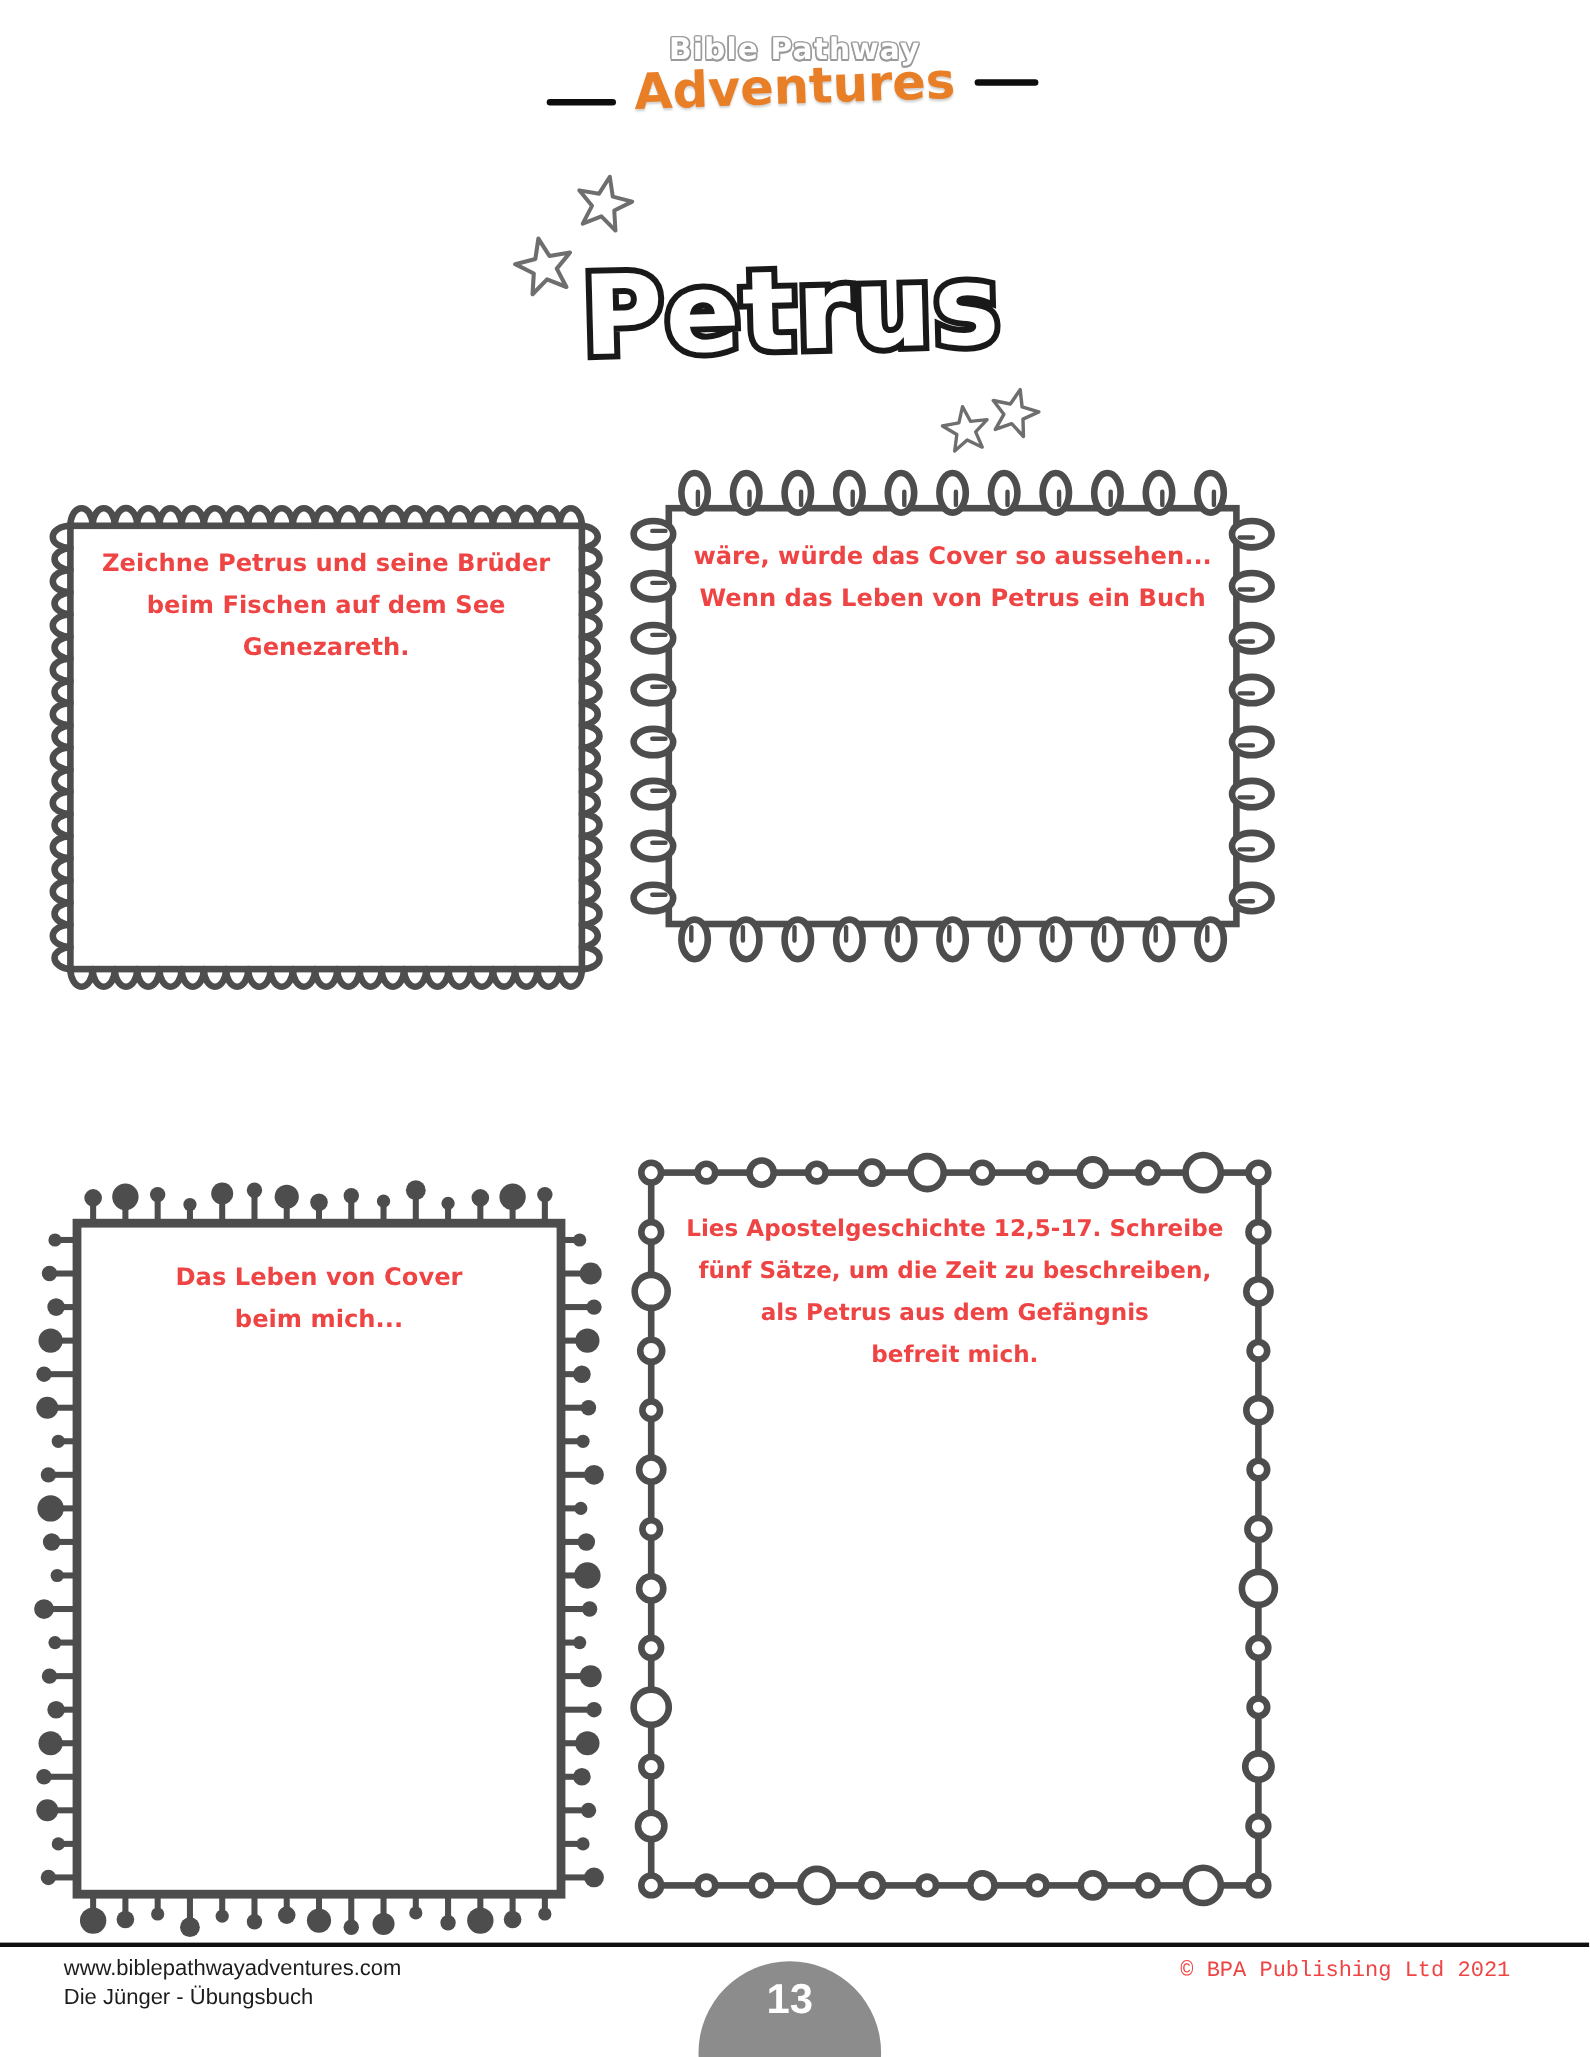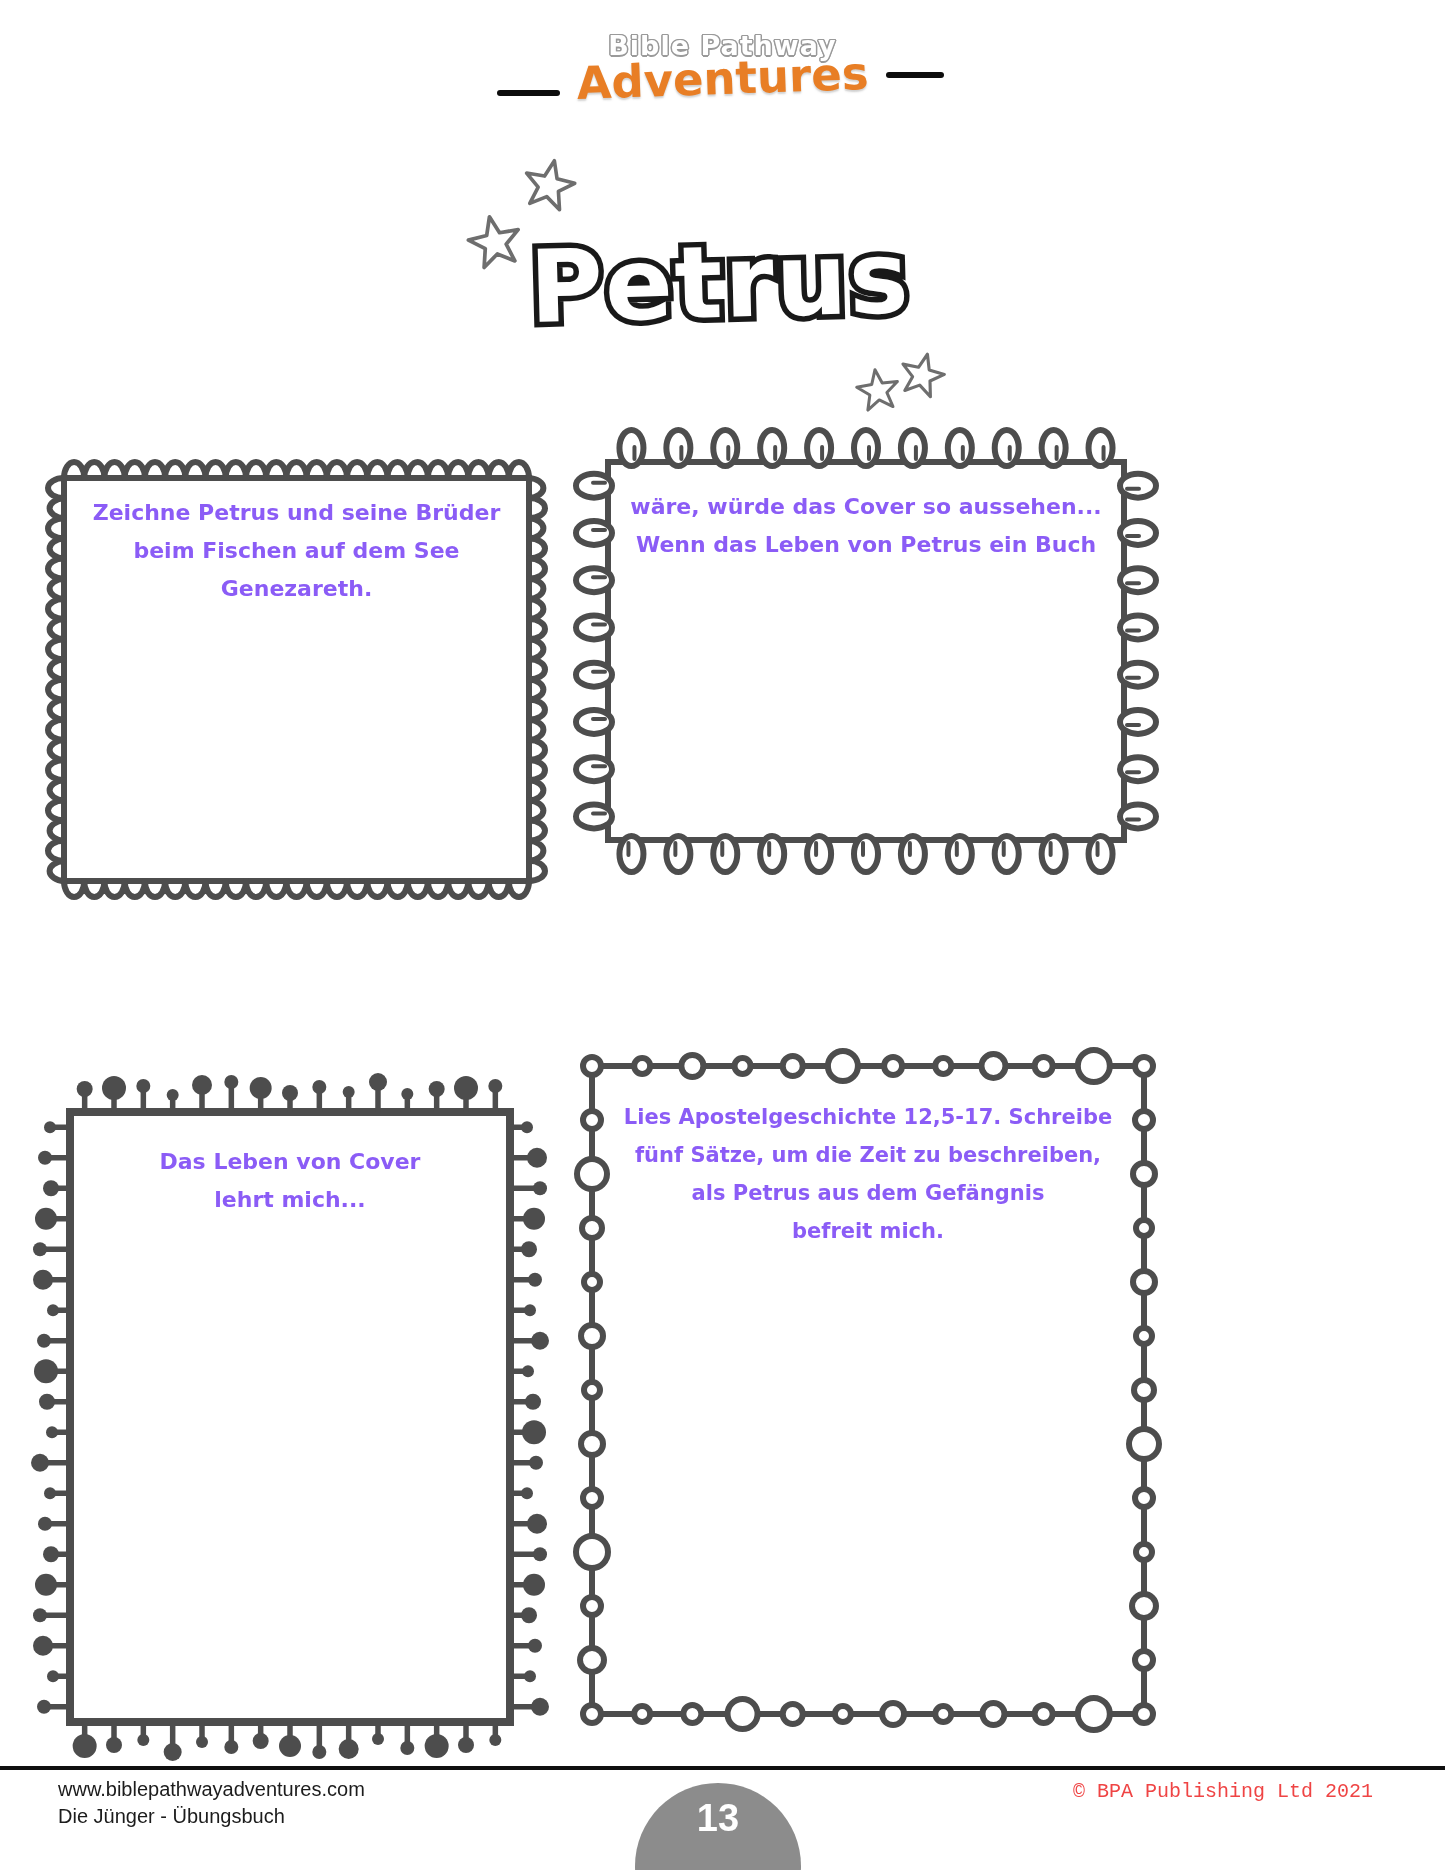"Zeichne Petrus und seine Brüder" .prompt { color: #8b5cf6 -> #ef4444 }
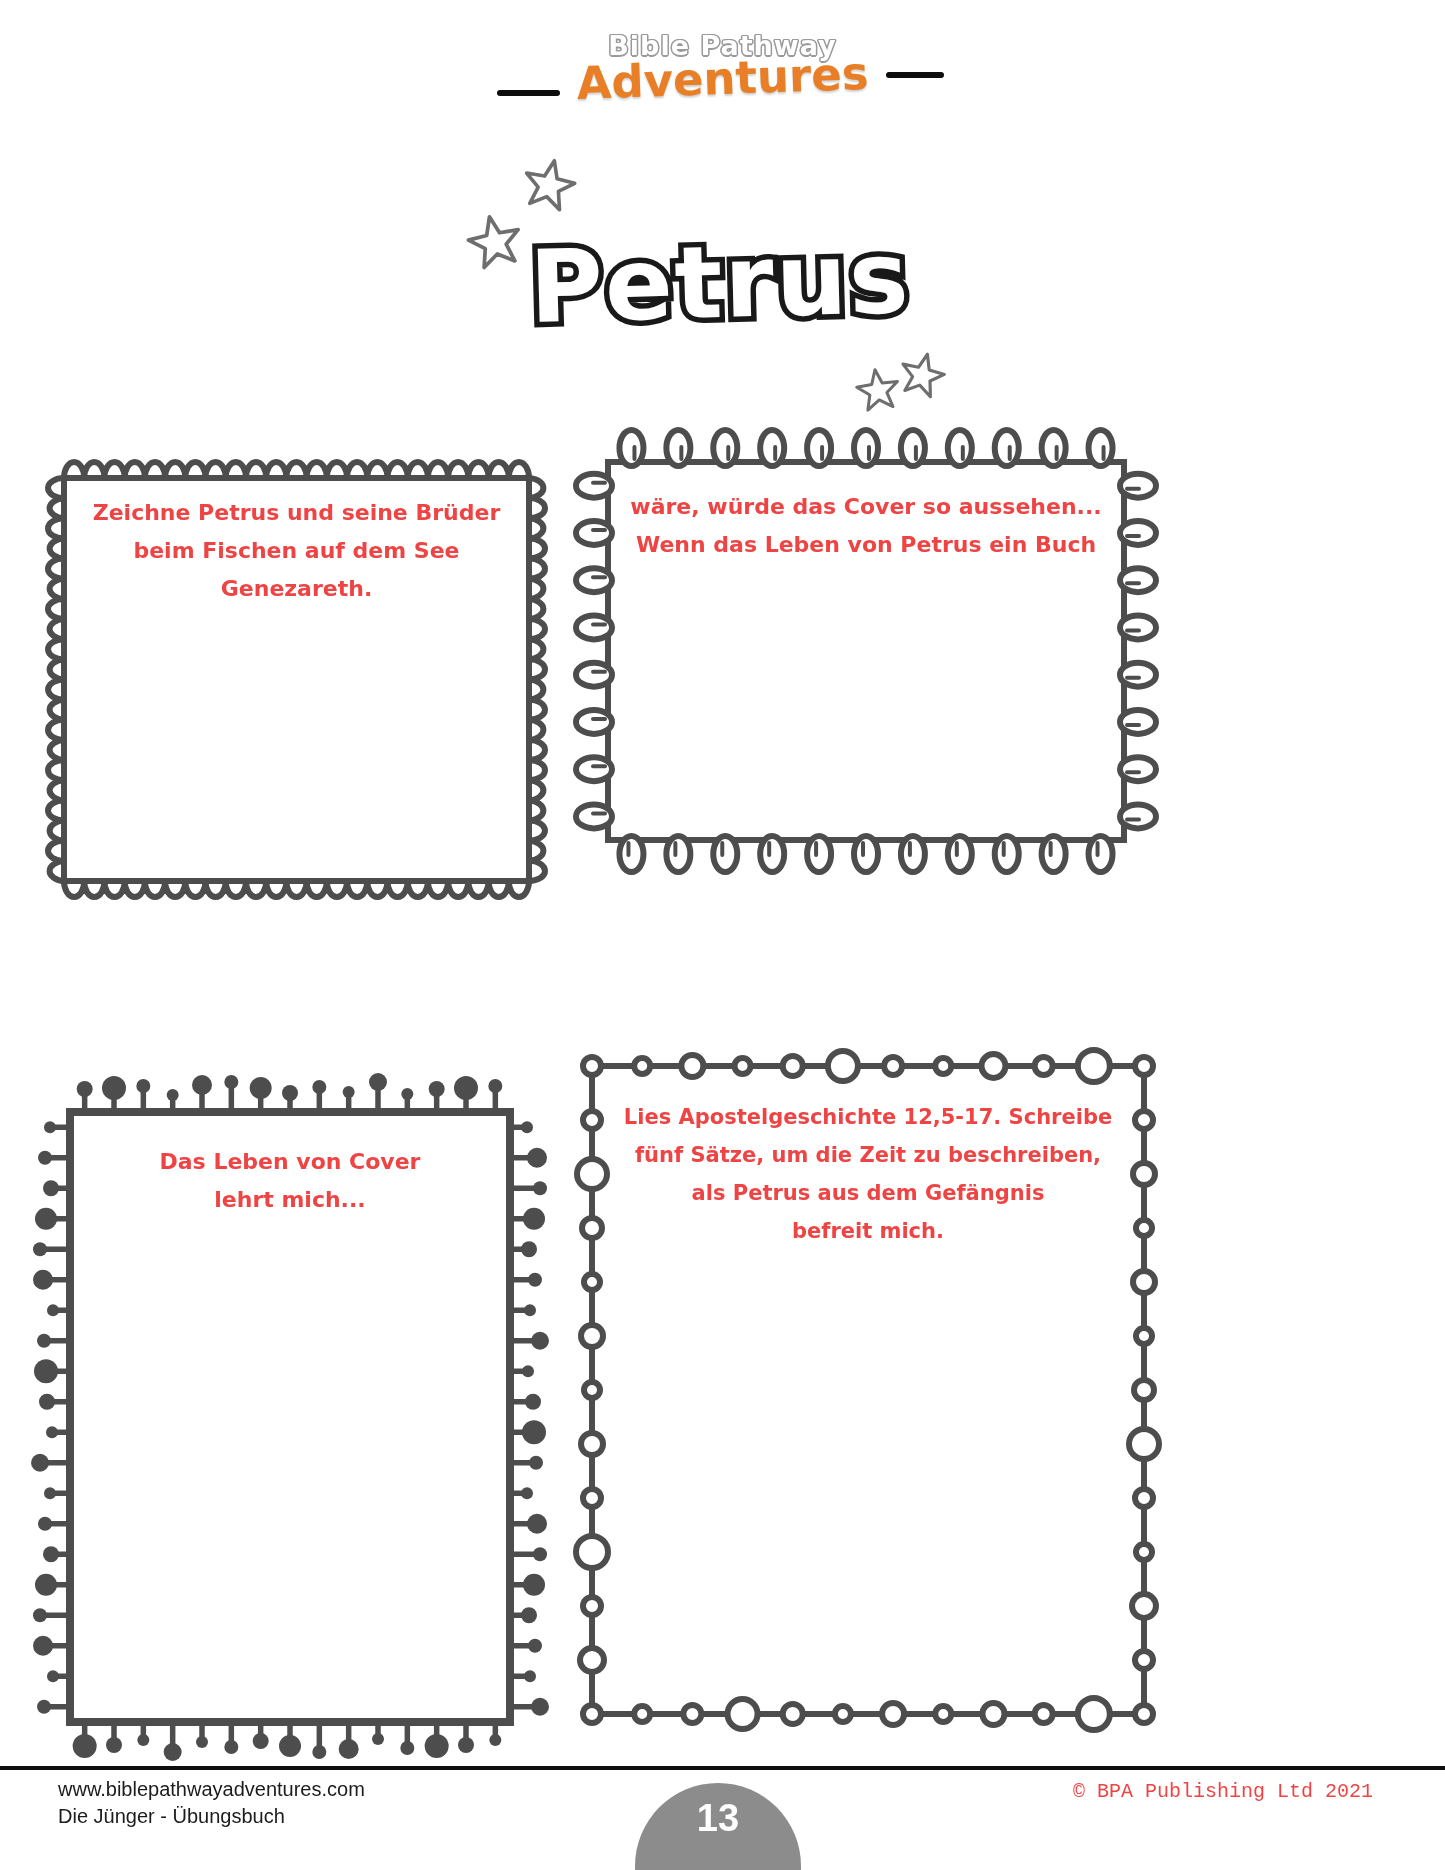"lehrt mich..." div { text: lehrt -> beim }
